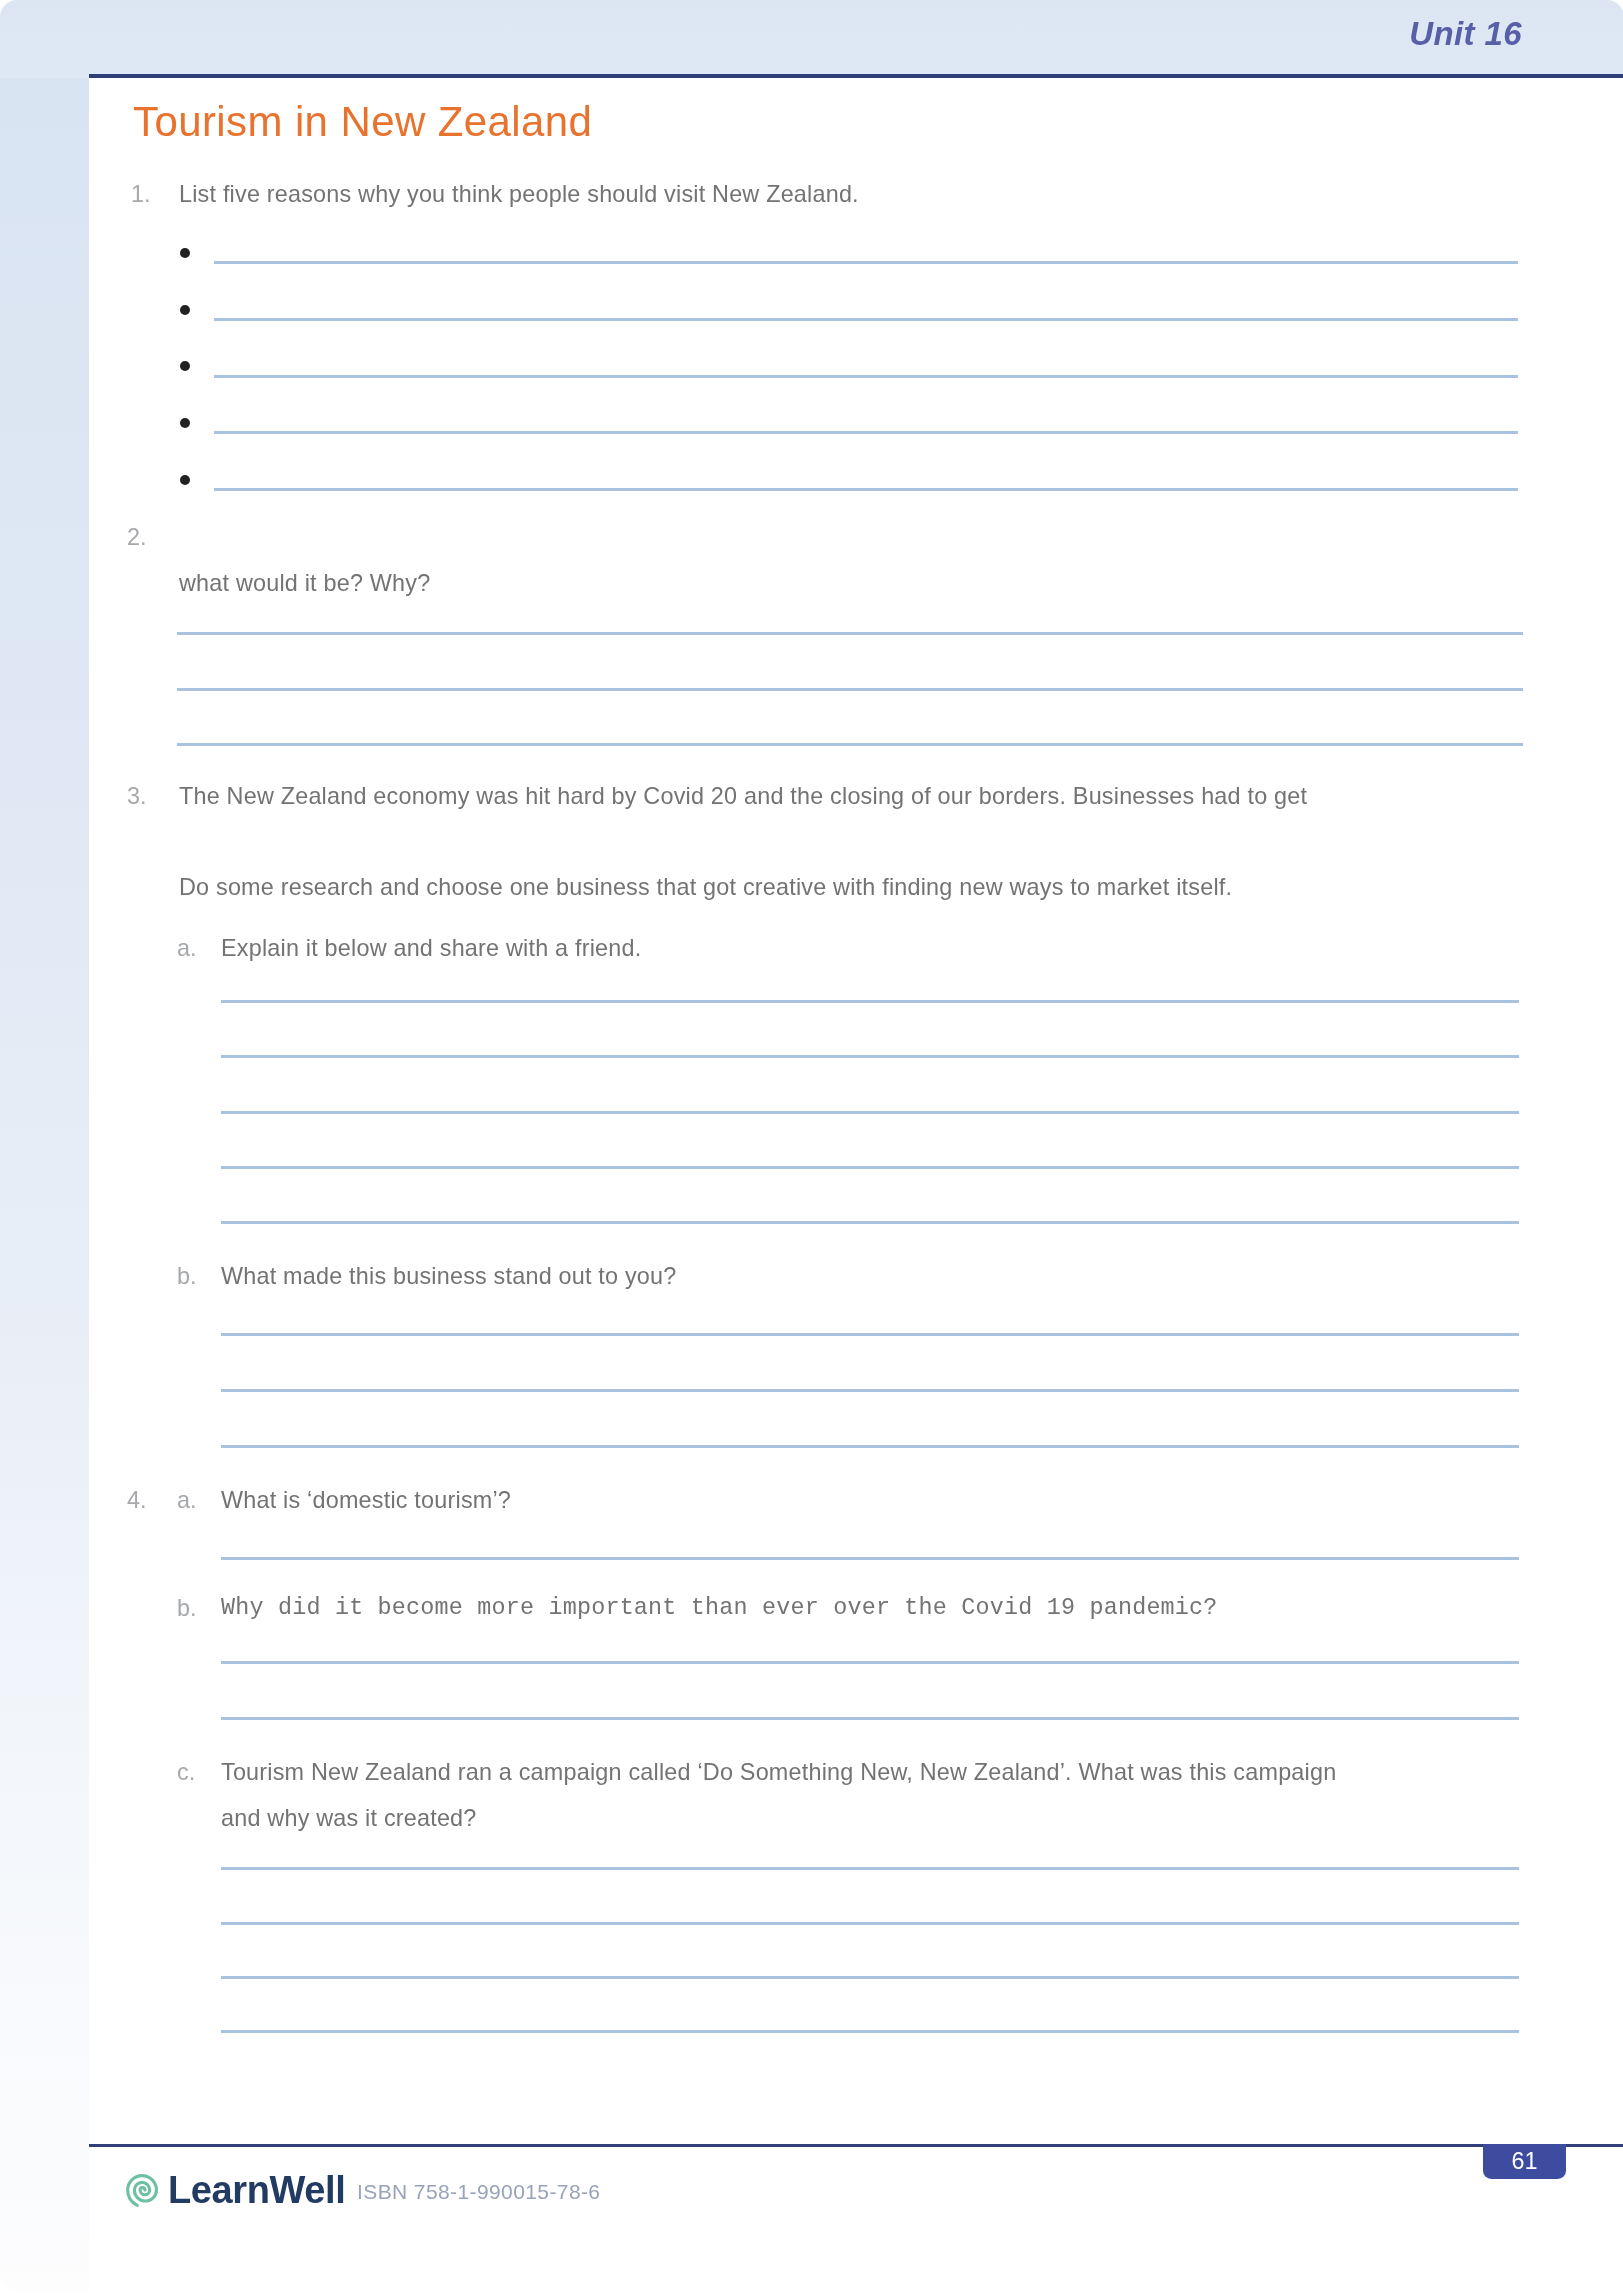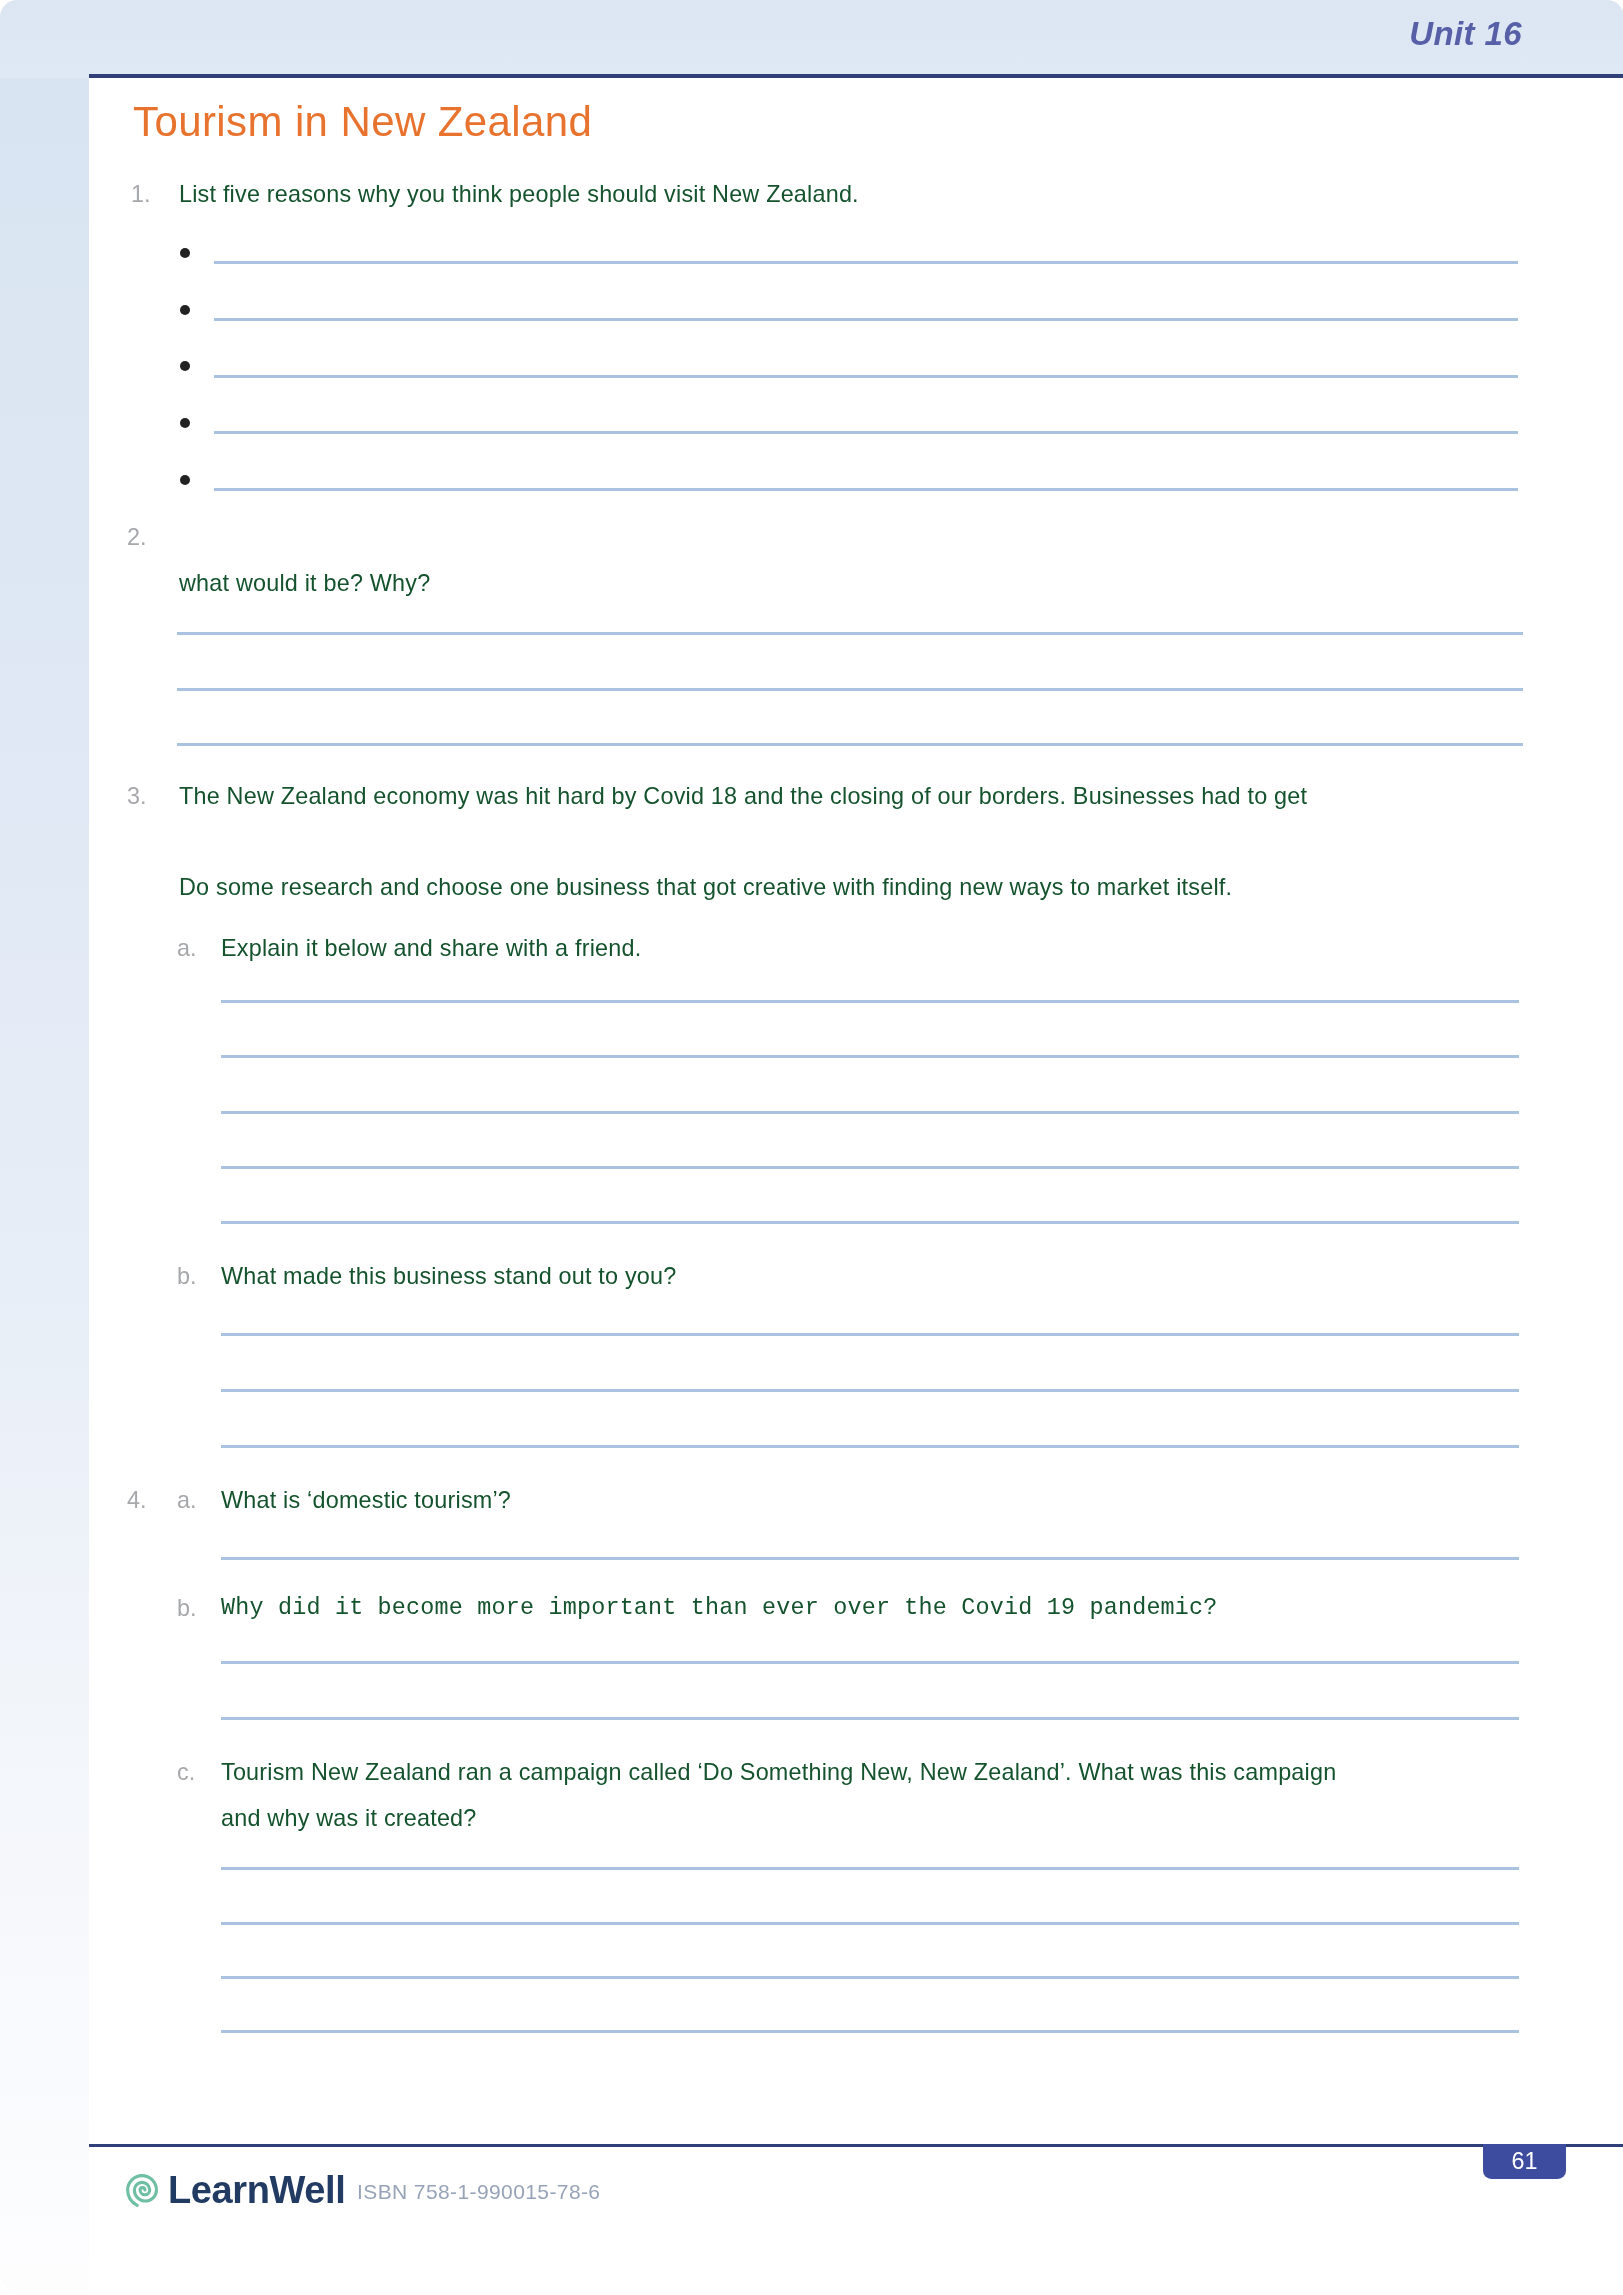"List five reasons why you" .qtext { color: #14532d -> #737373 }
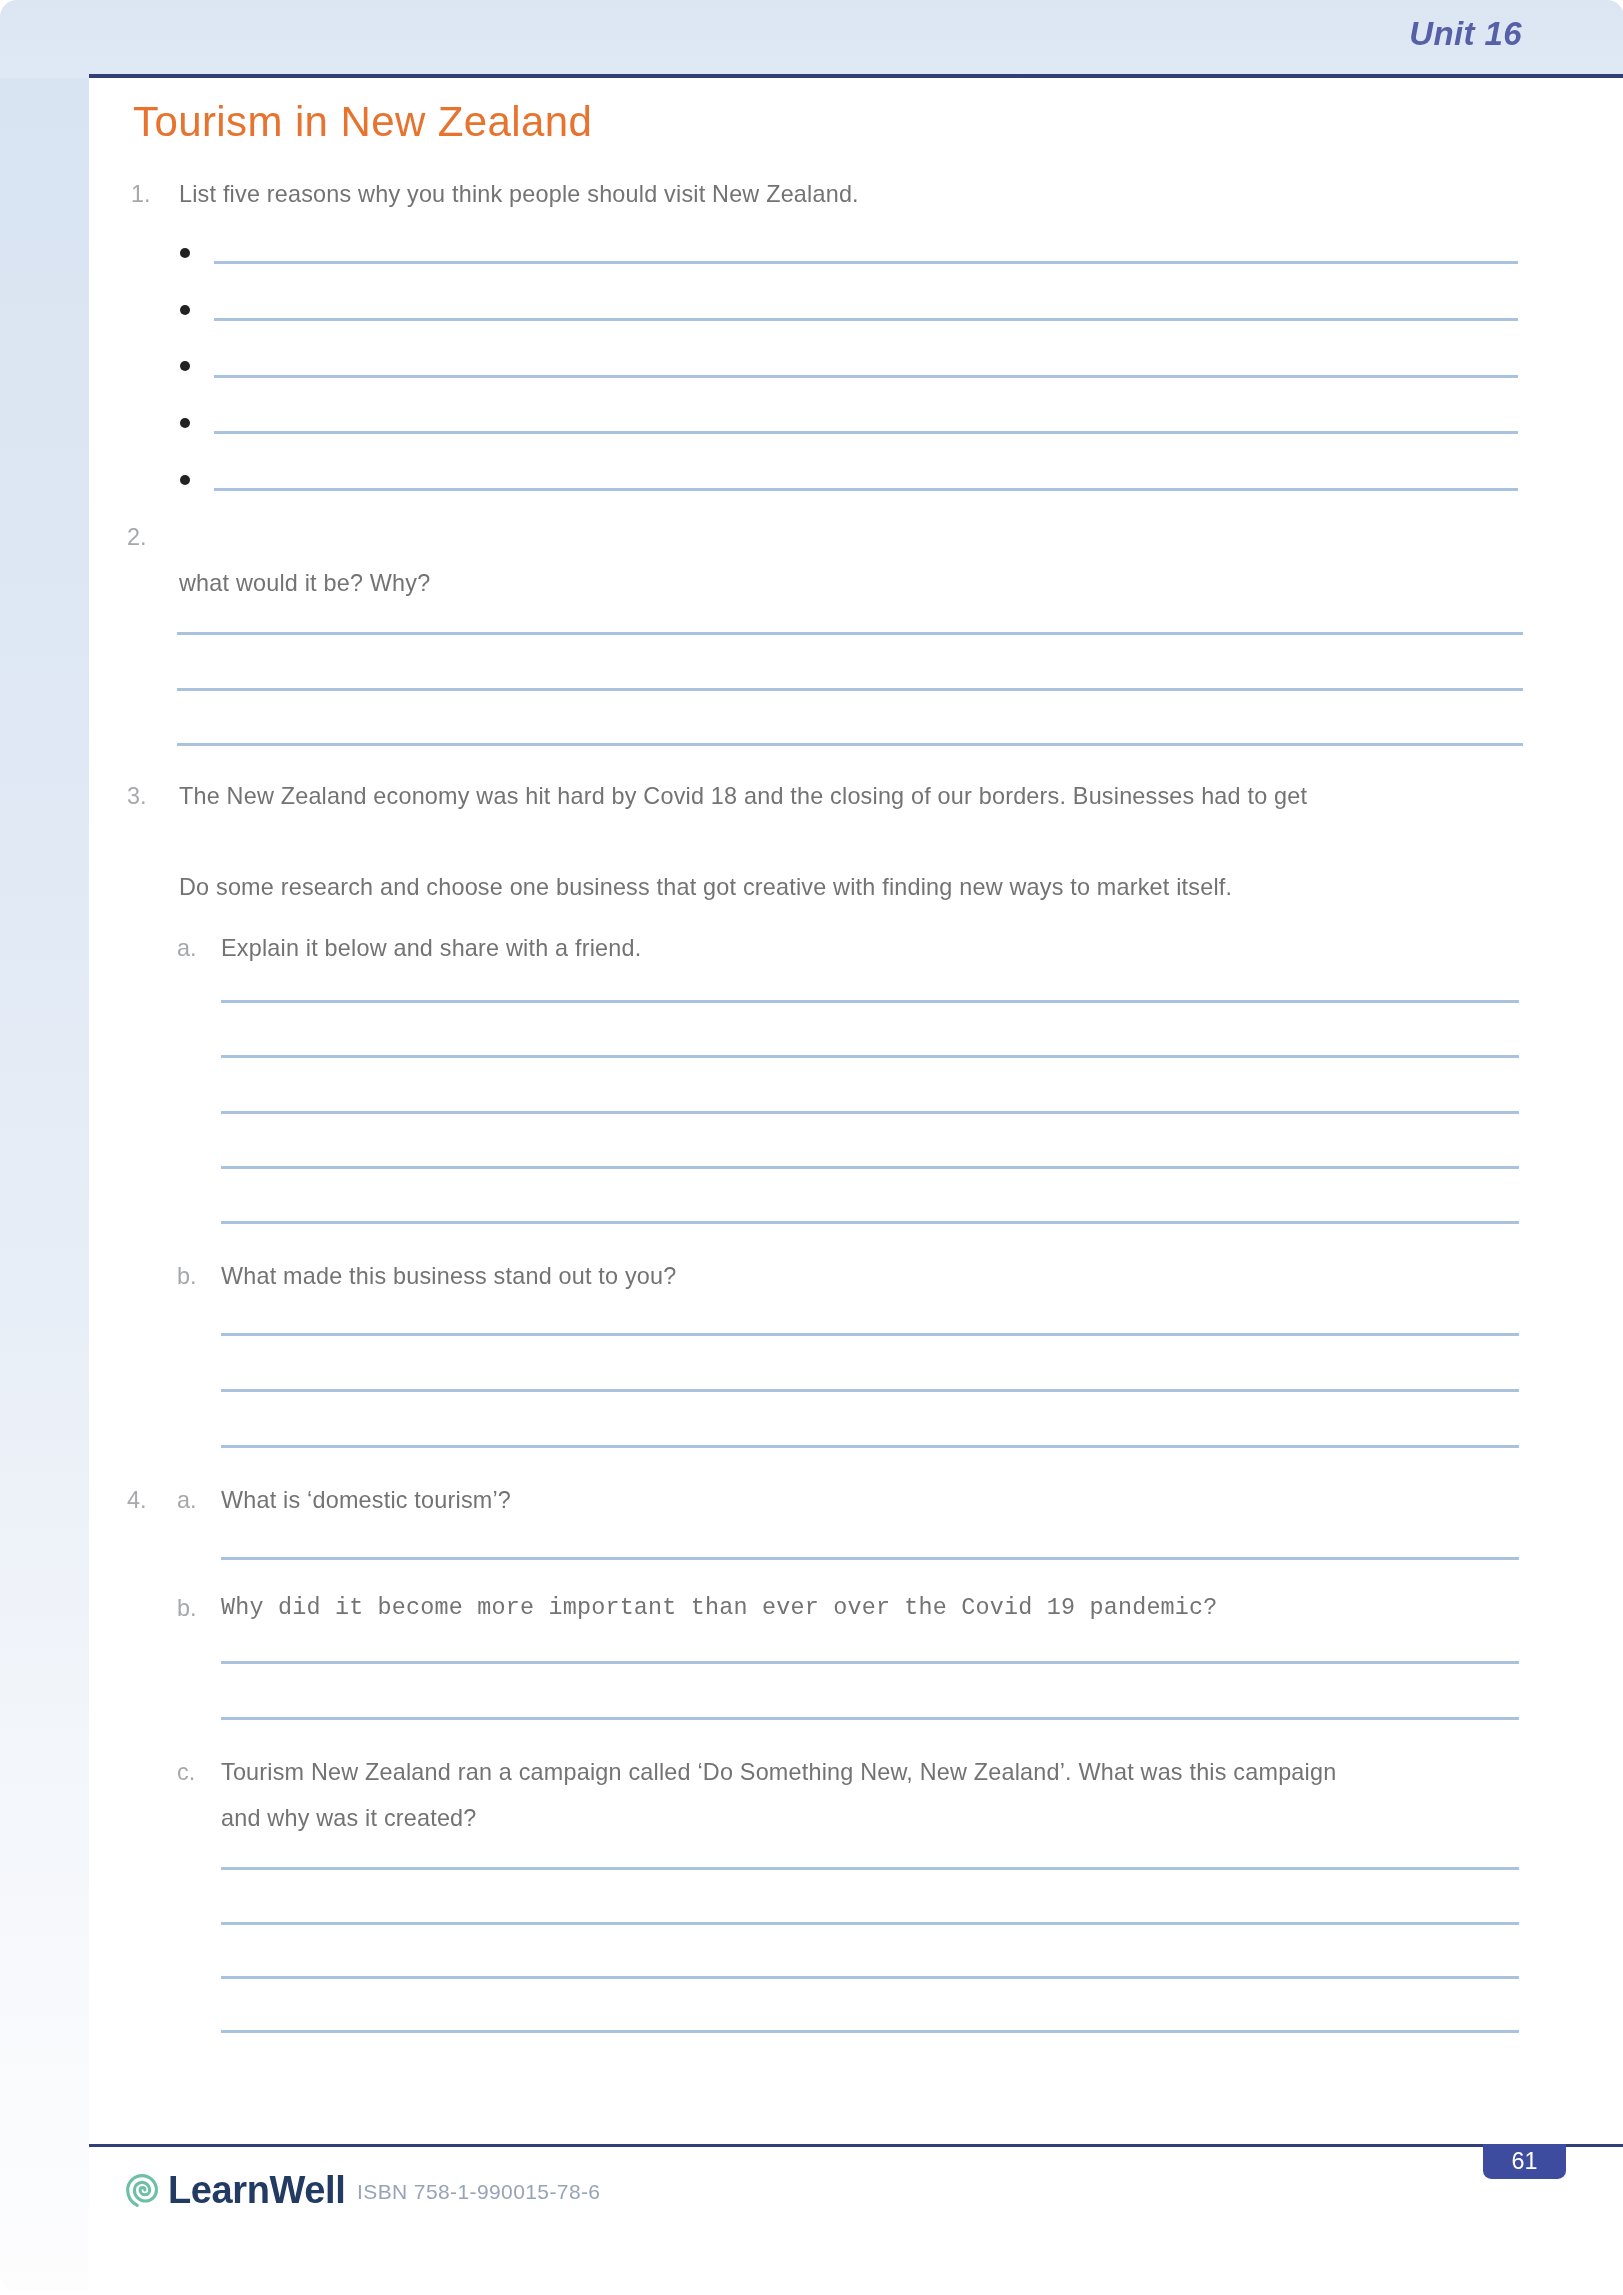"The New Zealand economy was" div.qtext { text: 18 -> 20 }
